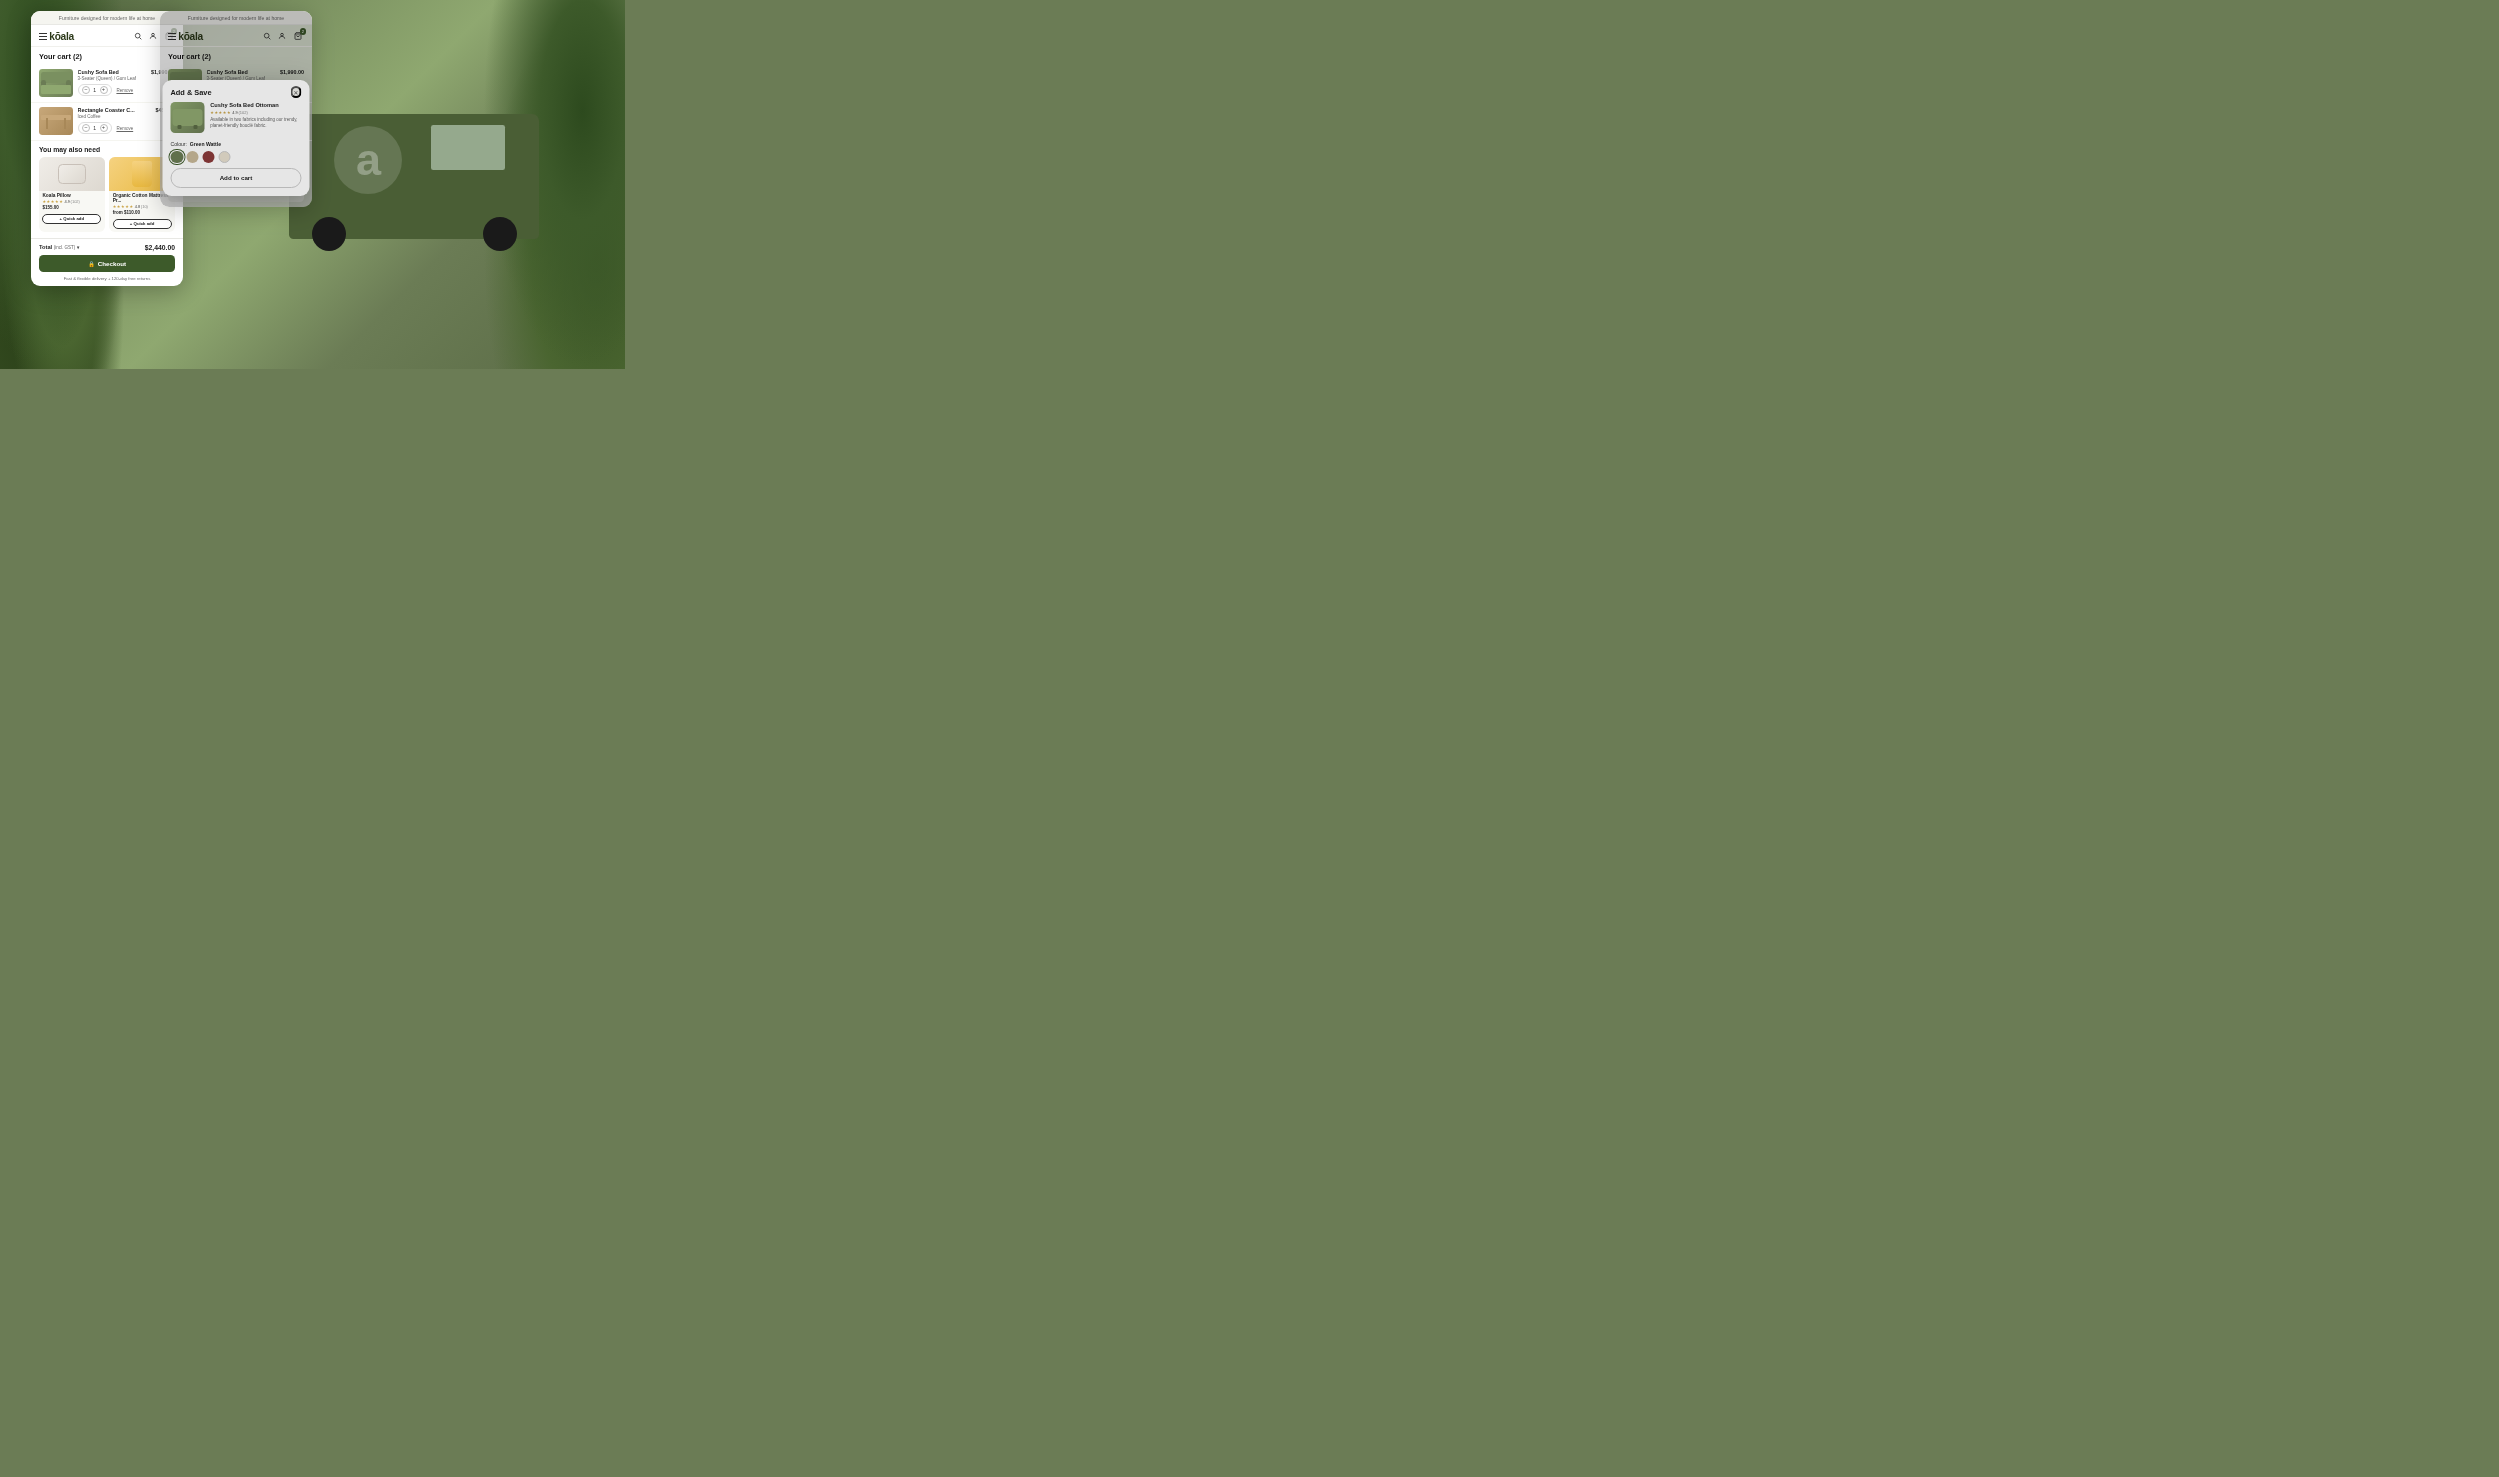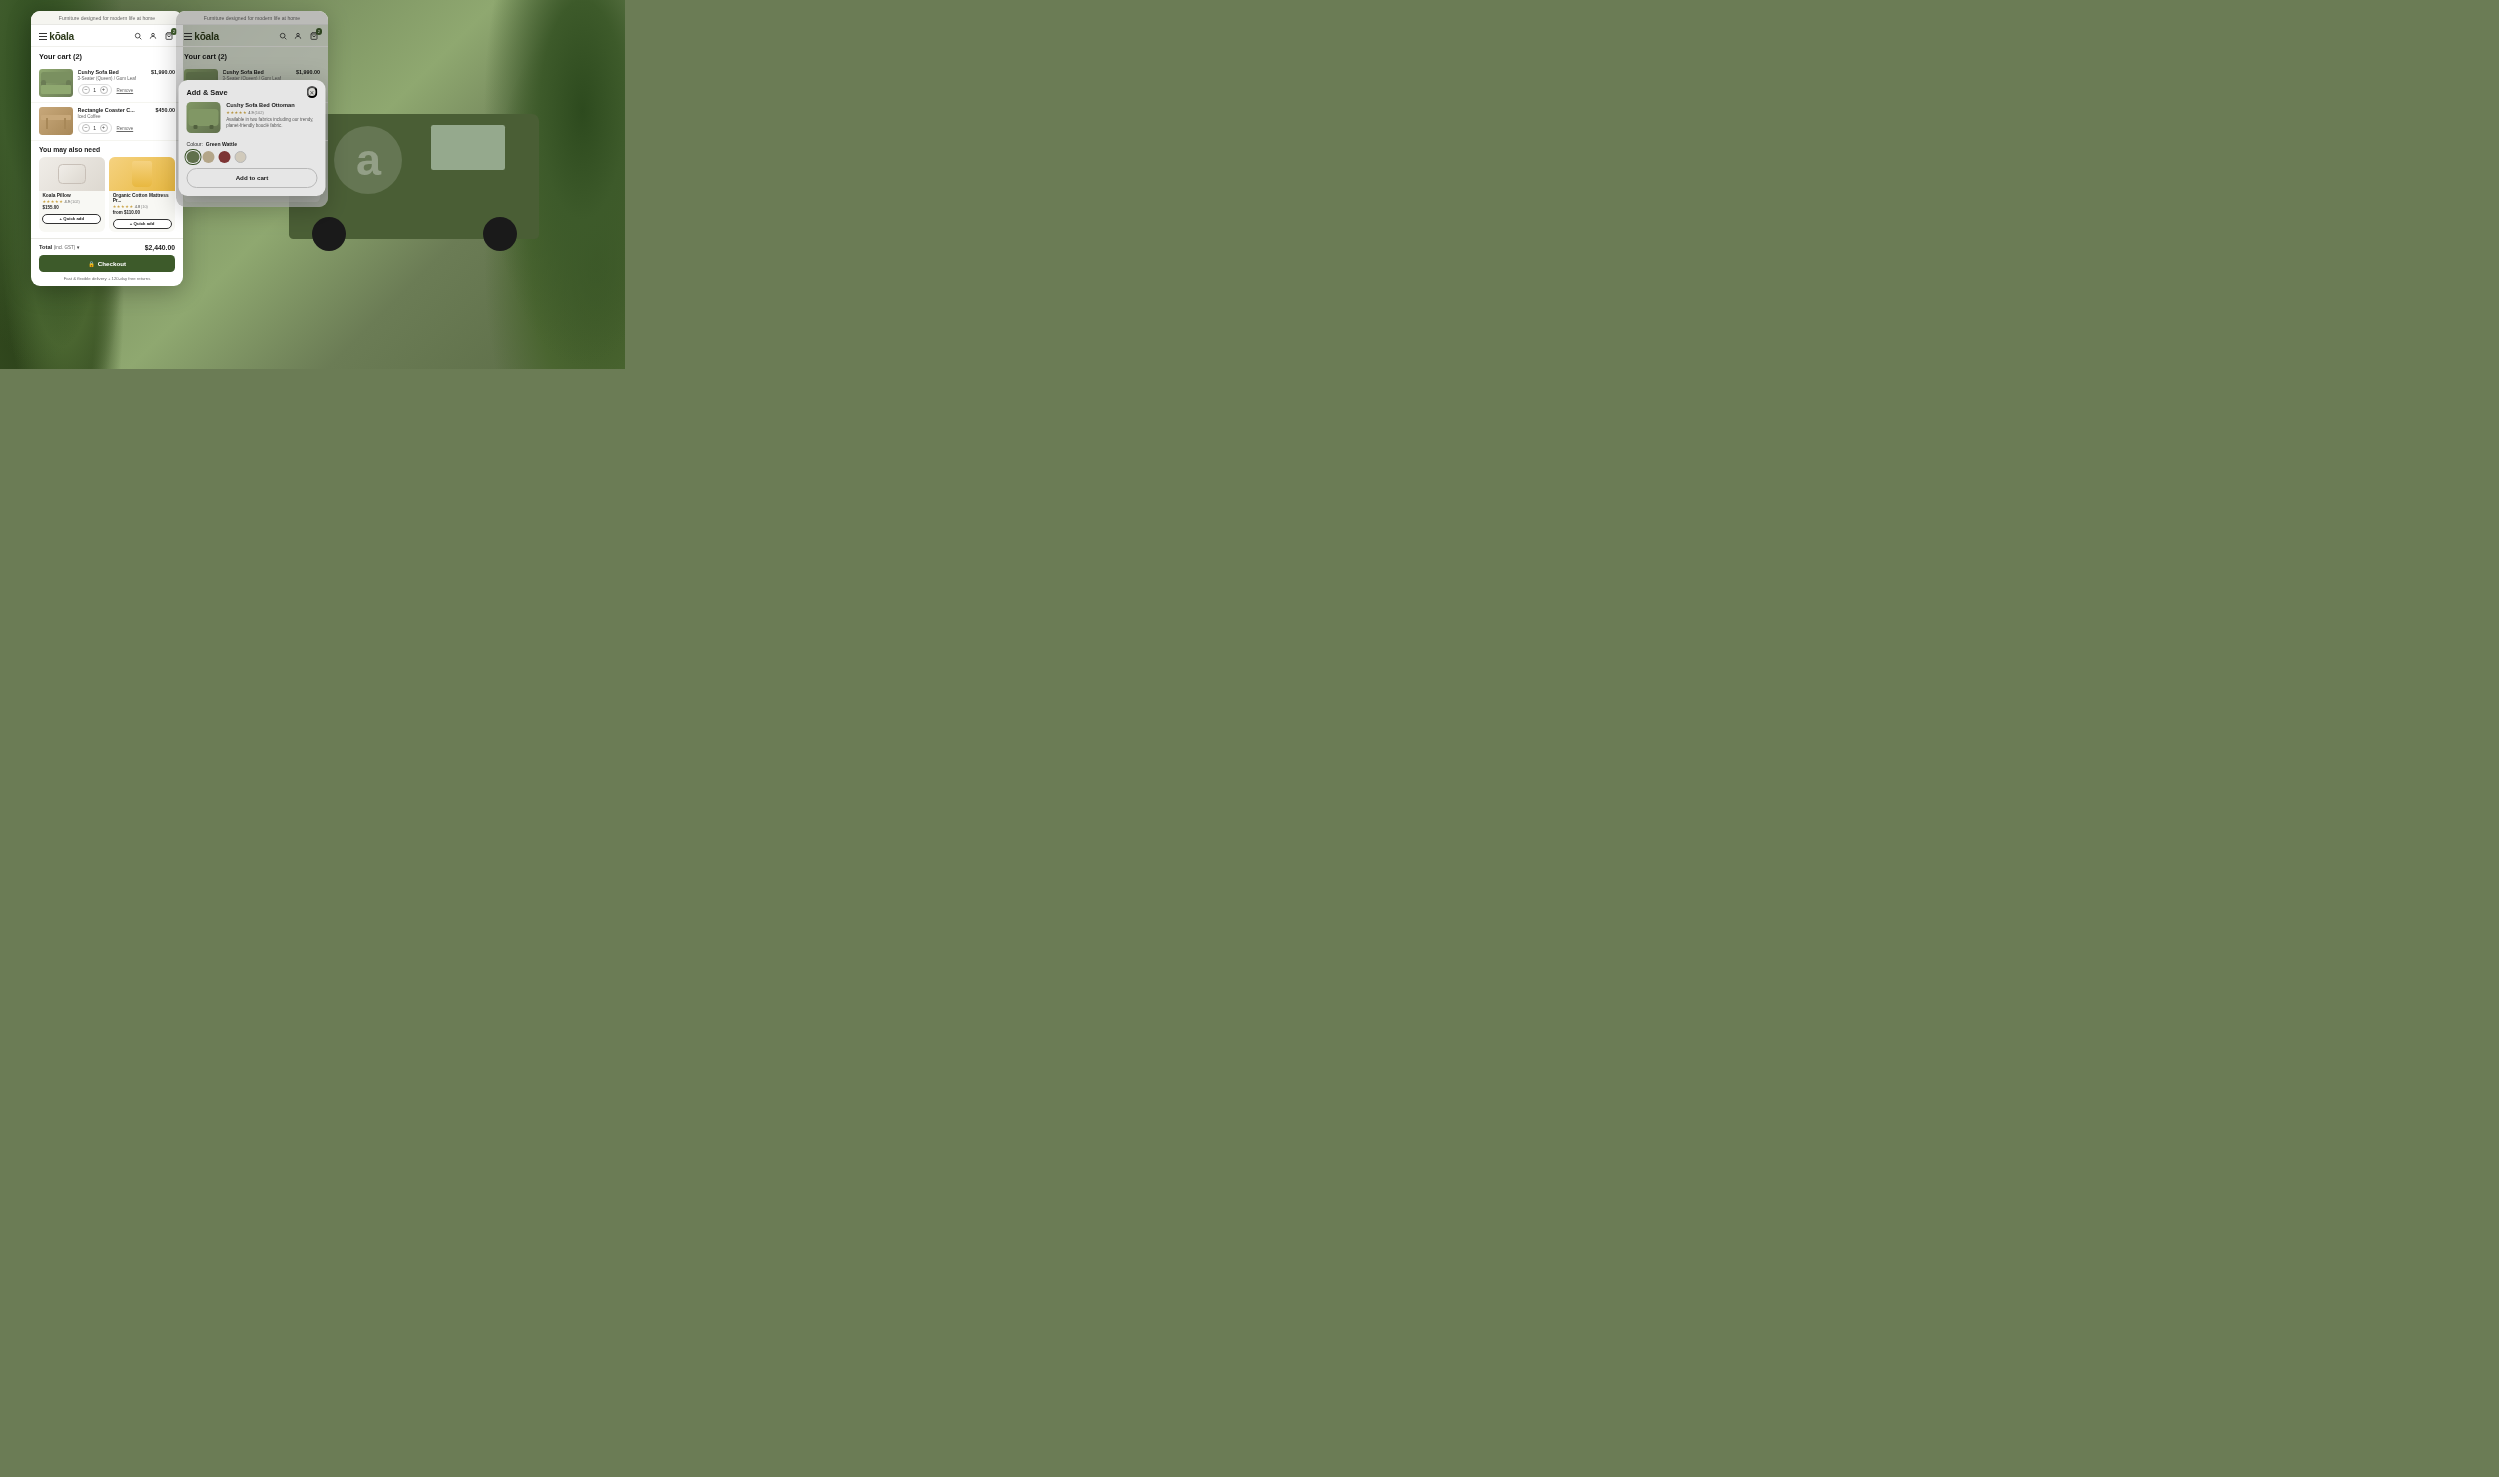"kōala" .panels { gap: 16px -> 0 }
